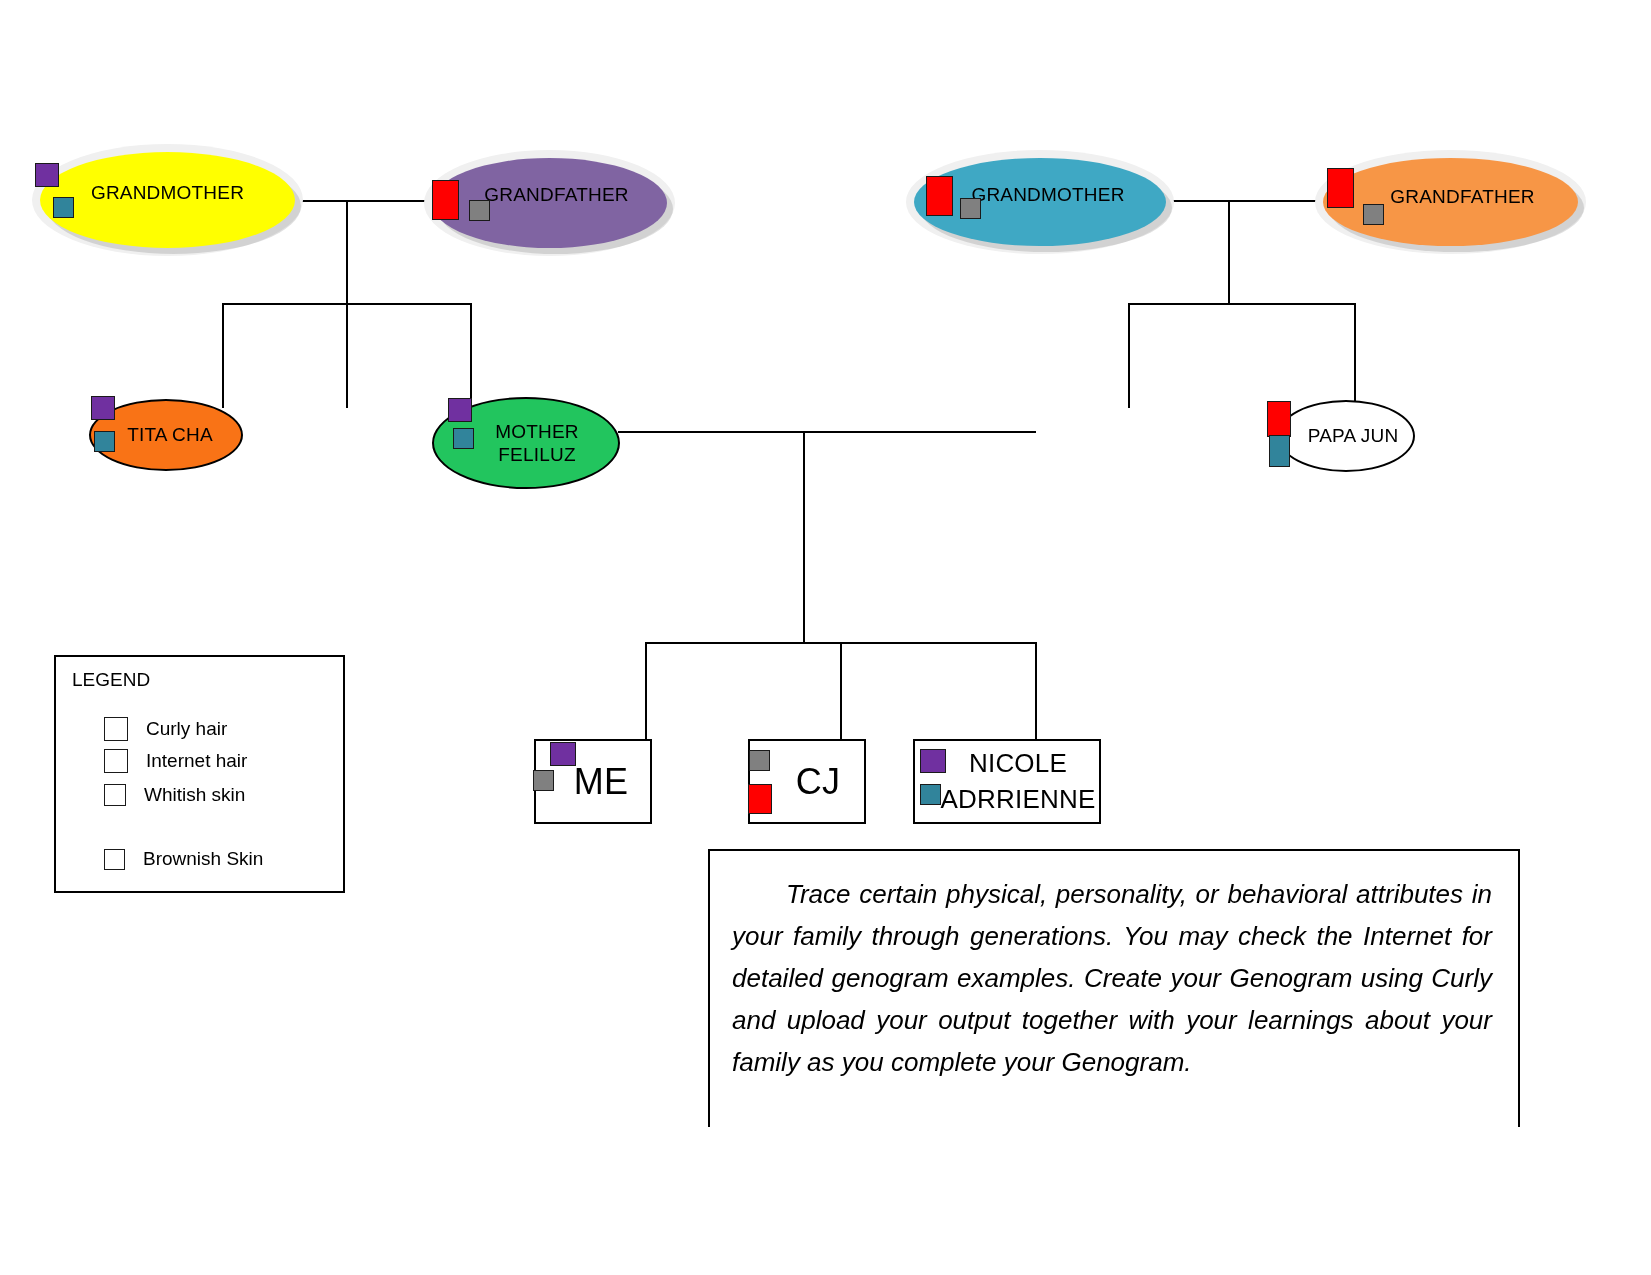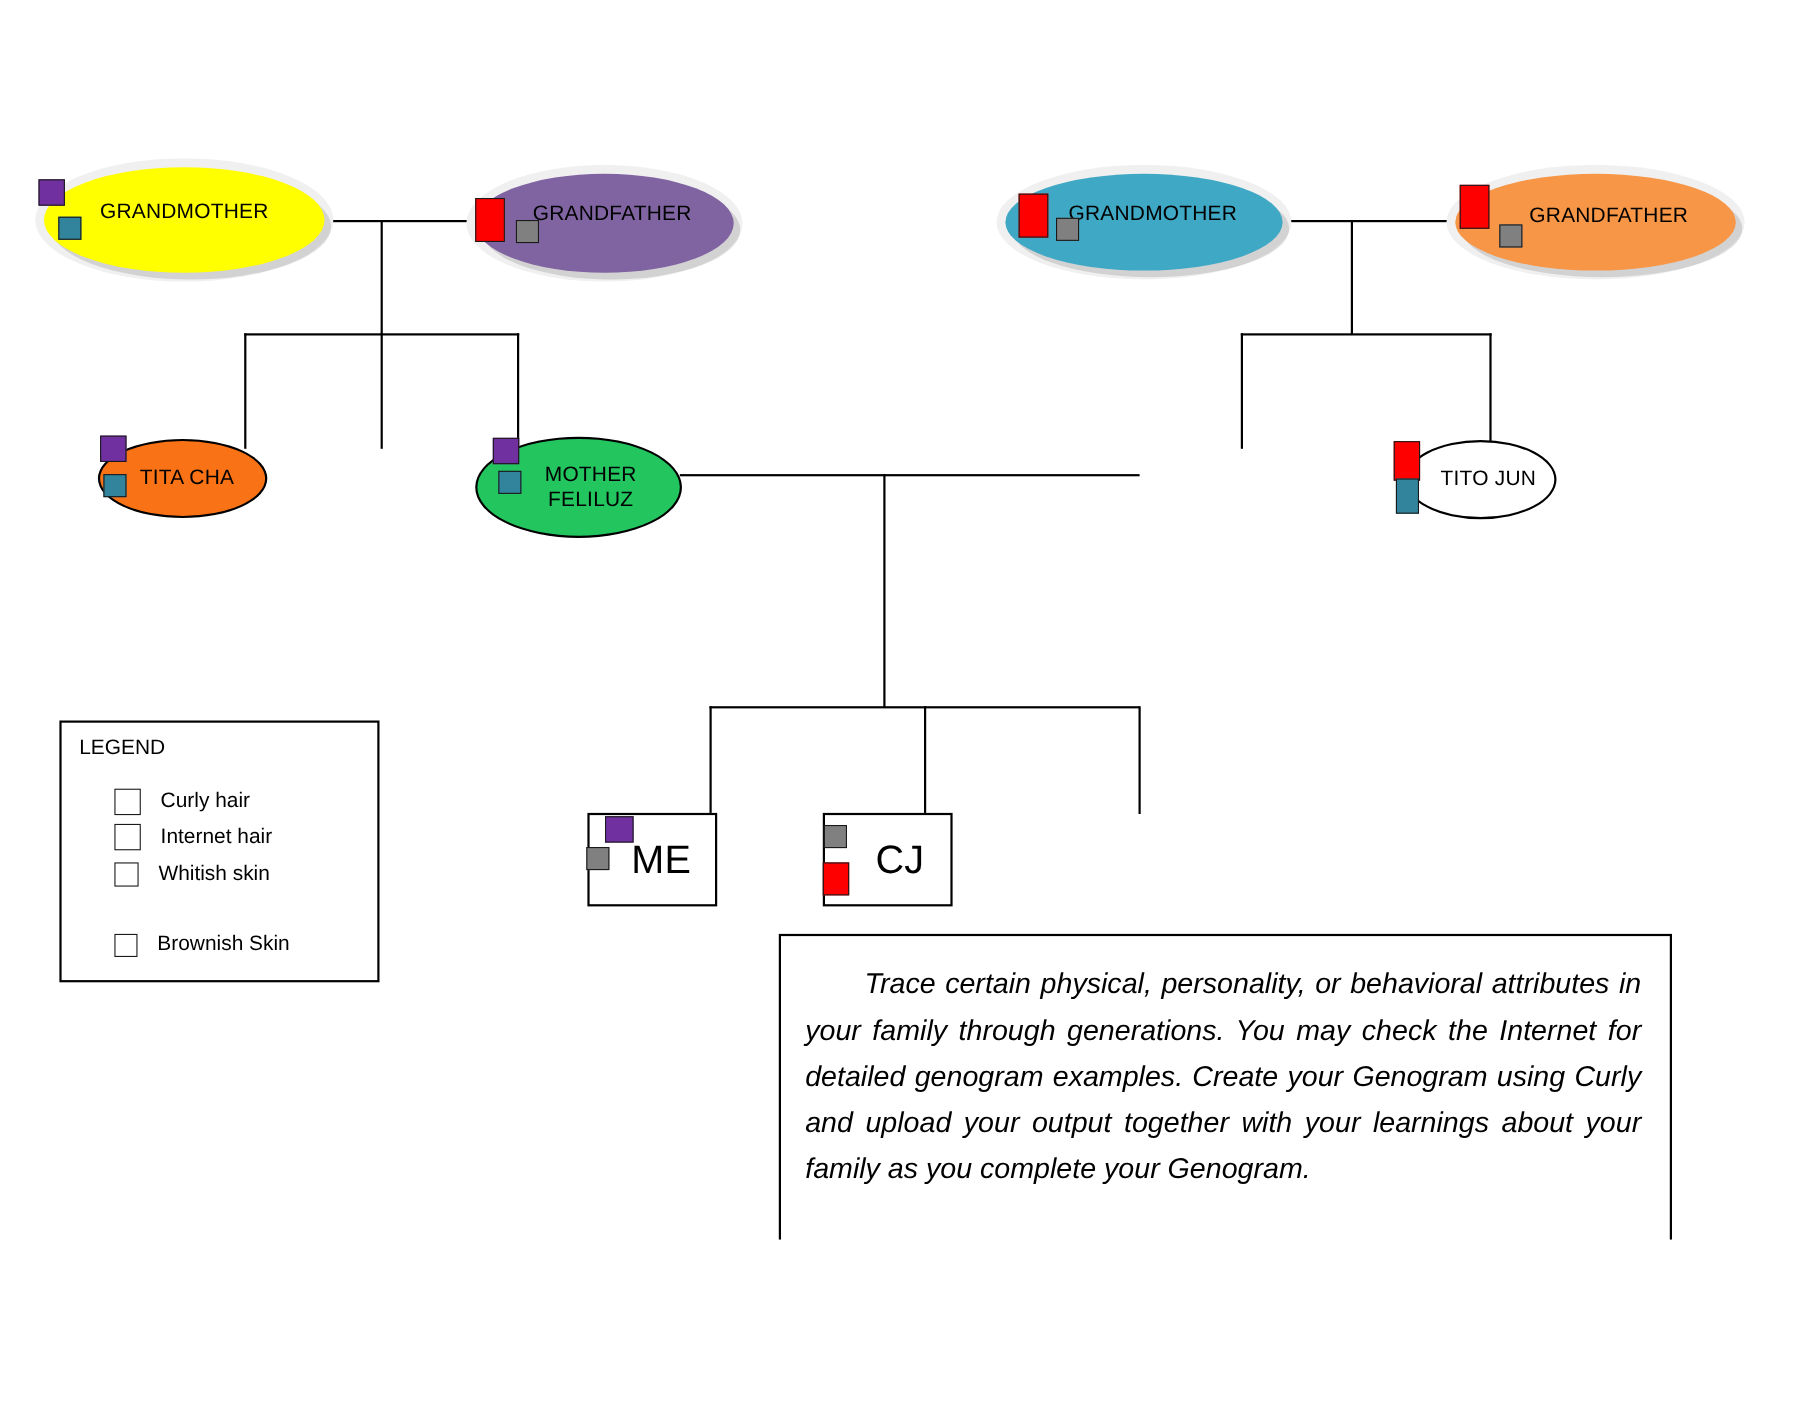"TITO JUN" span.node-label { text: TITO -> PAPA }
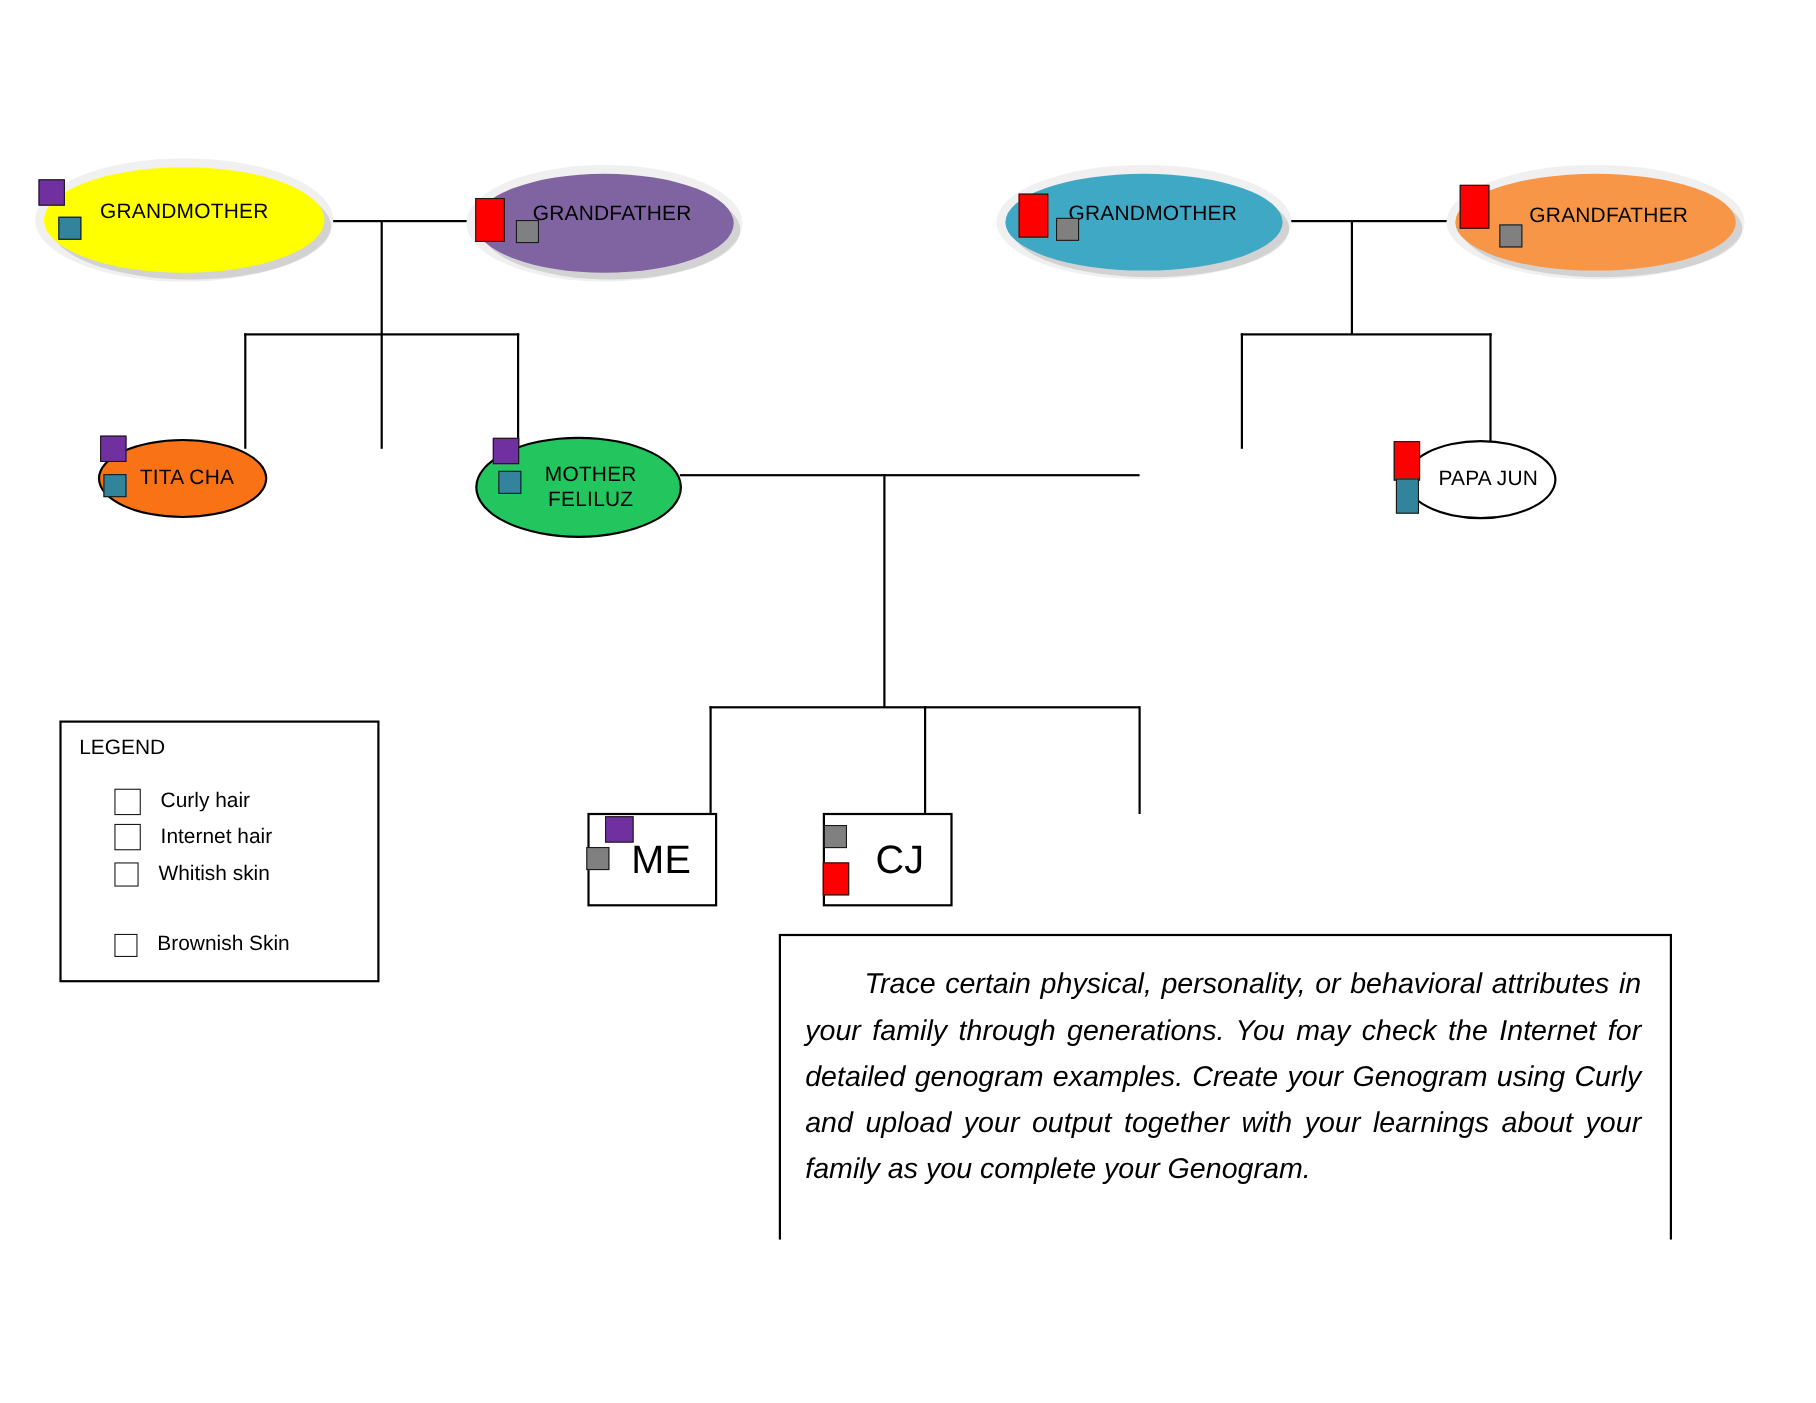"NICOLE" div.node { html: none -> <div> <span></span> <span></span> <span> <span>NICOLE</span><br> <span>ADRRIENNE</span> </span> </div> }
